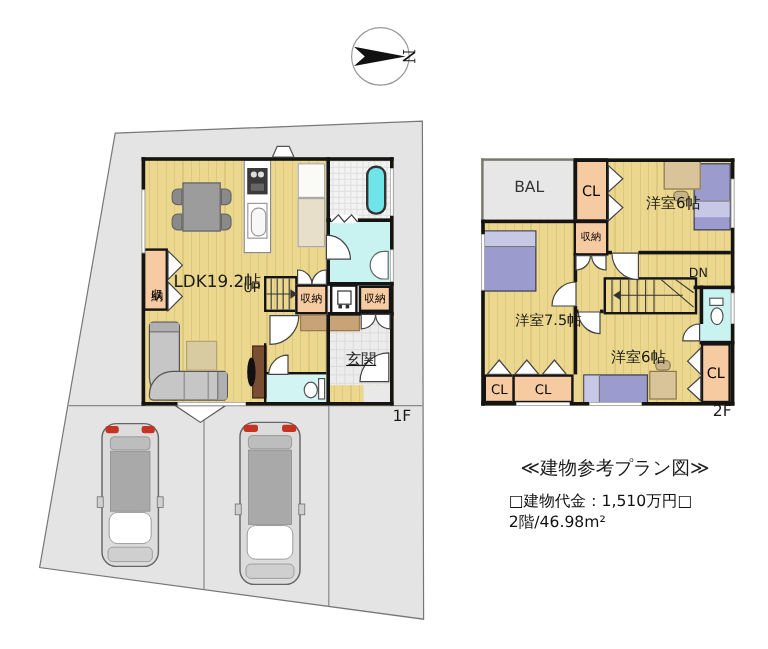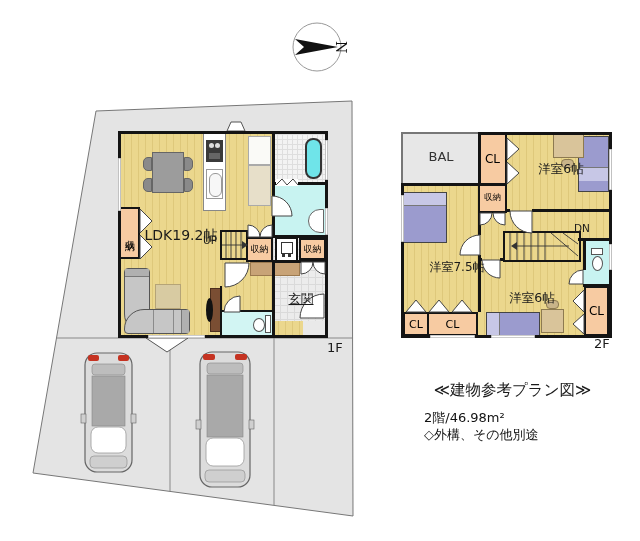"□建物代金：1,510万円□" div { html: none -> <div>□建物代金：1,510万円□</div> }
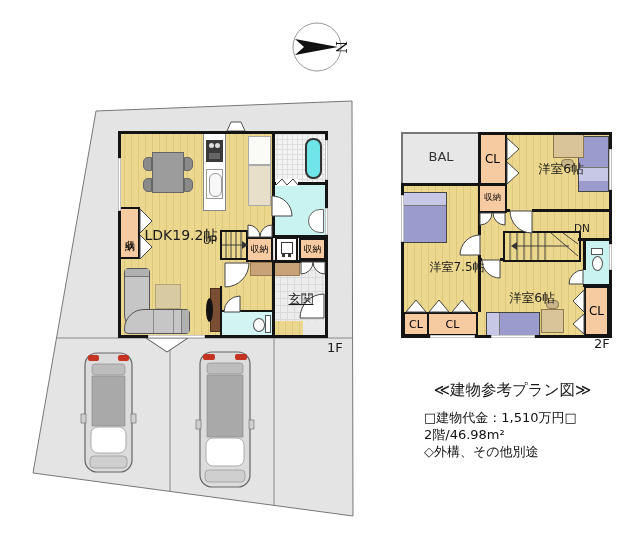"◇外構、その他別途" div { html: <div>◇外構、その他別途</div> -> none }
